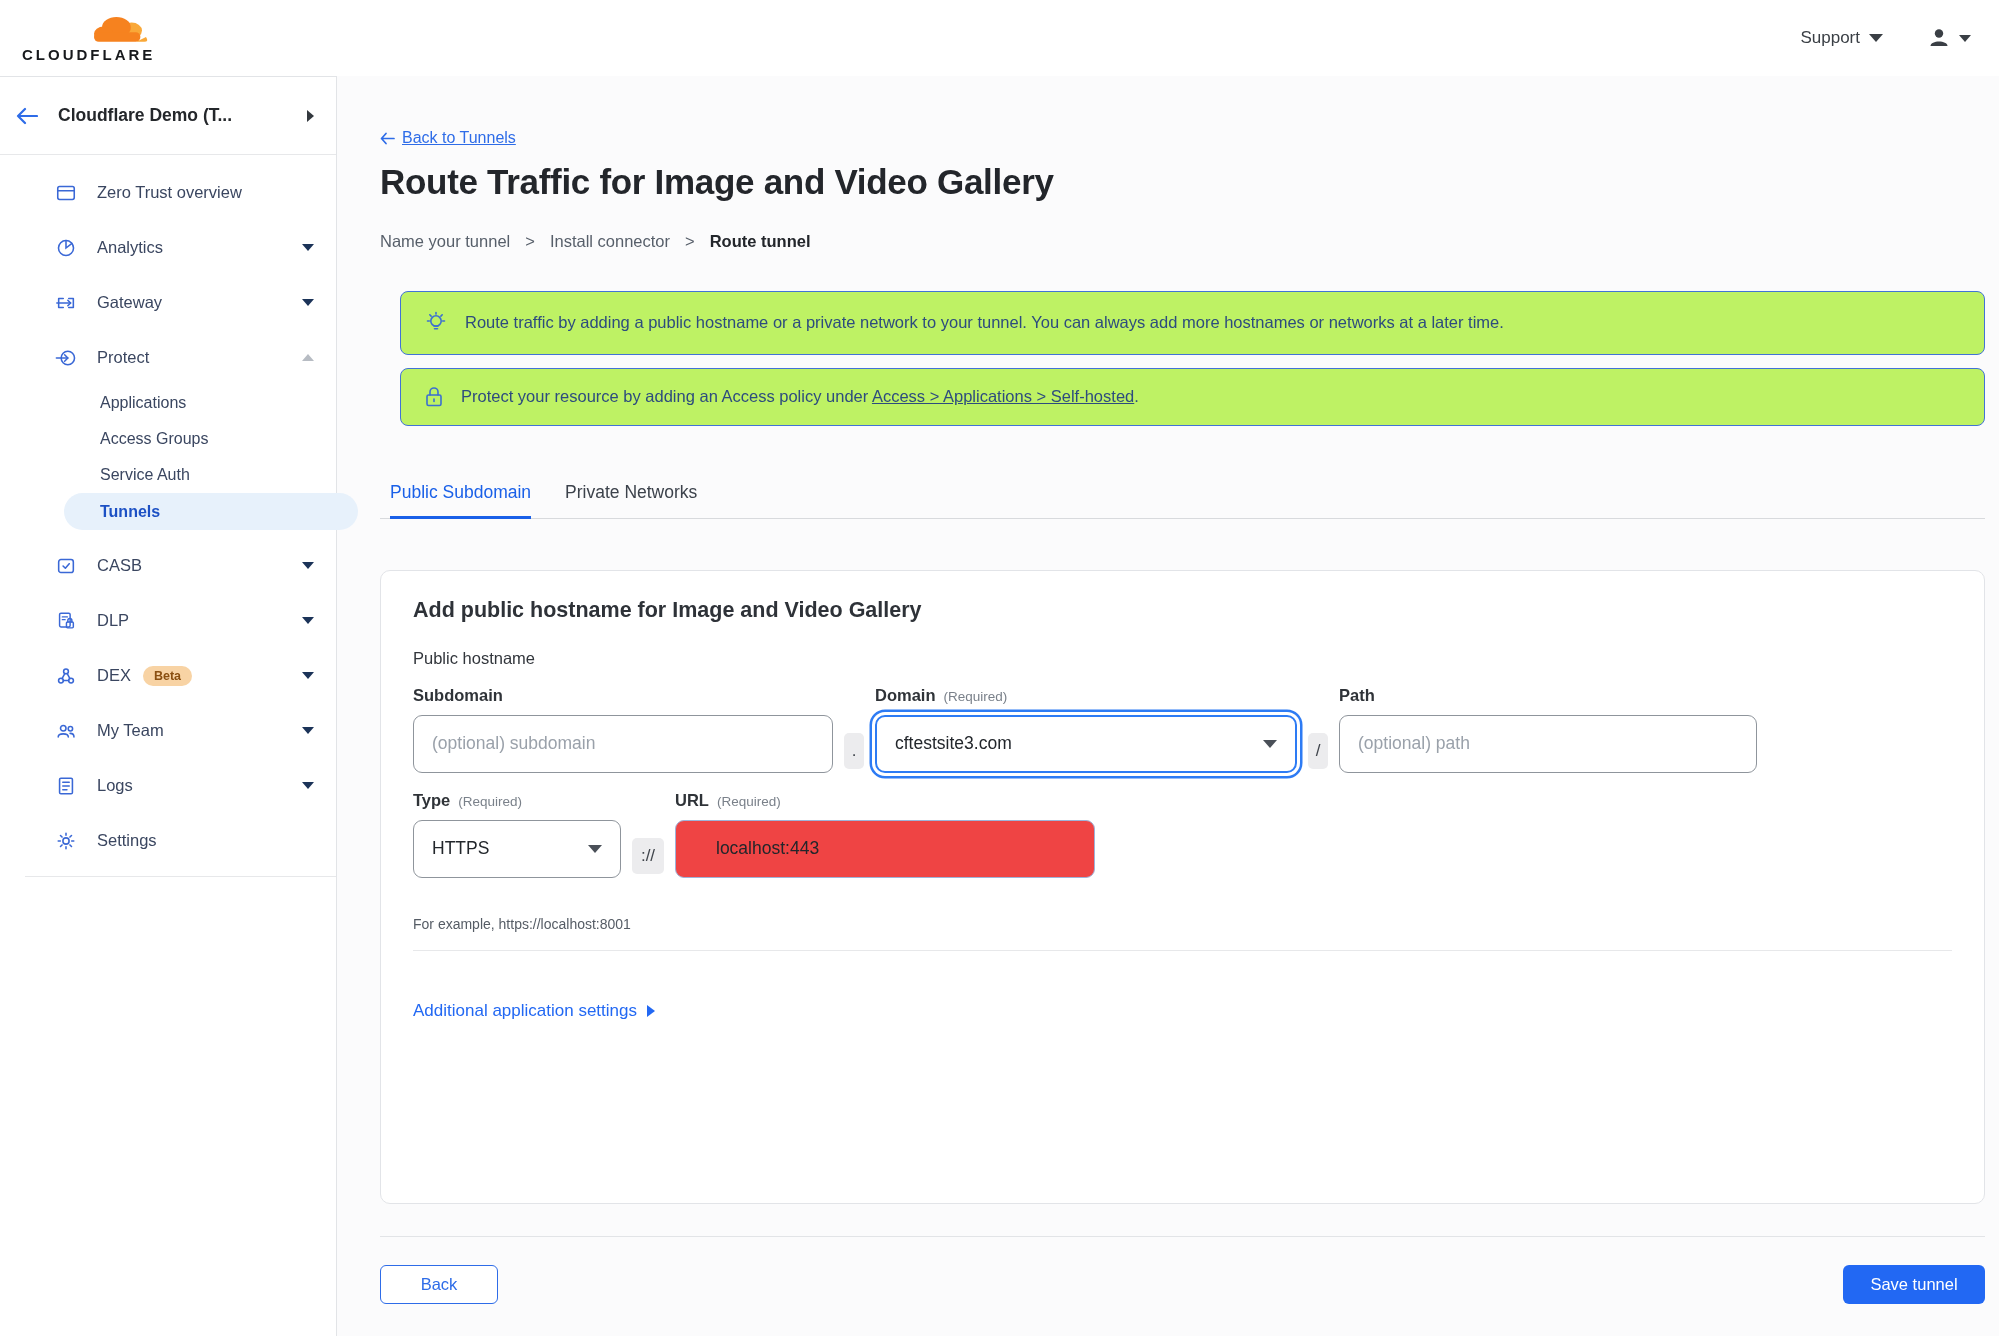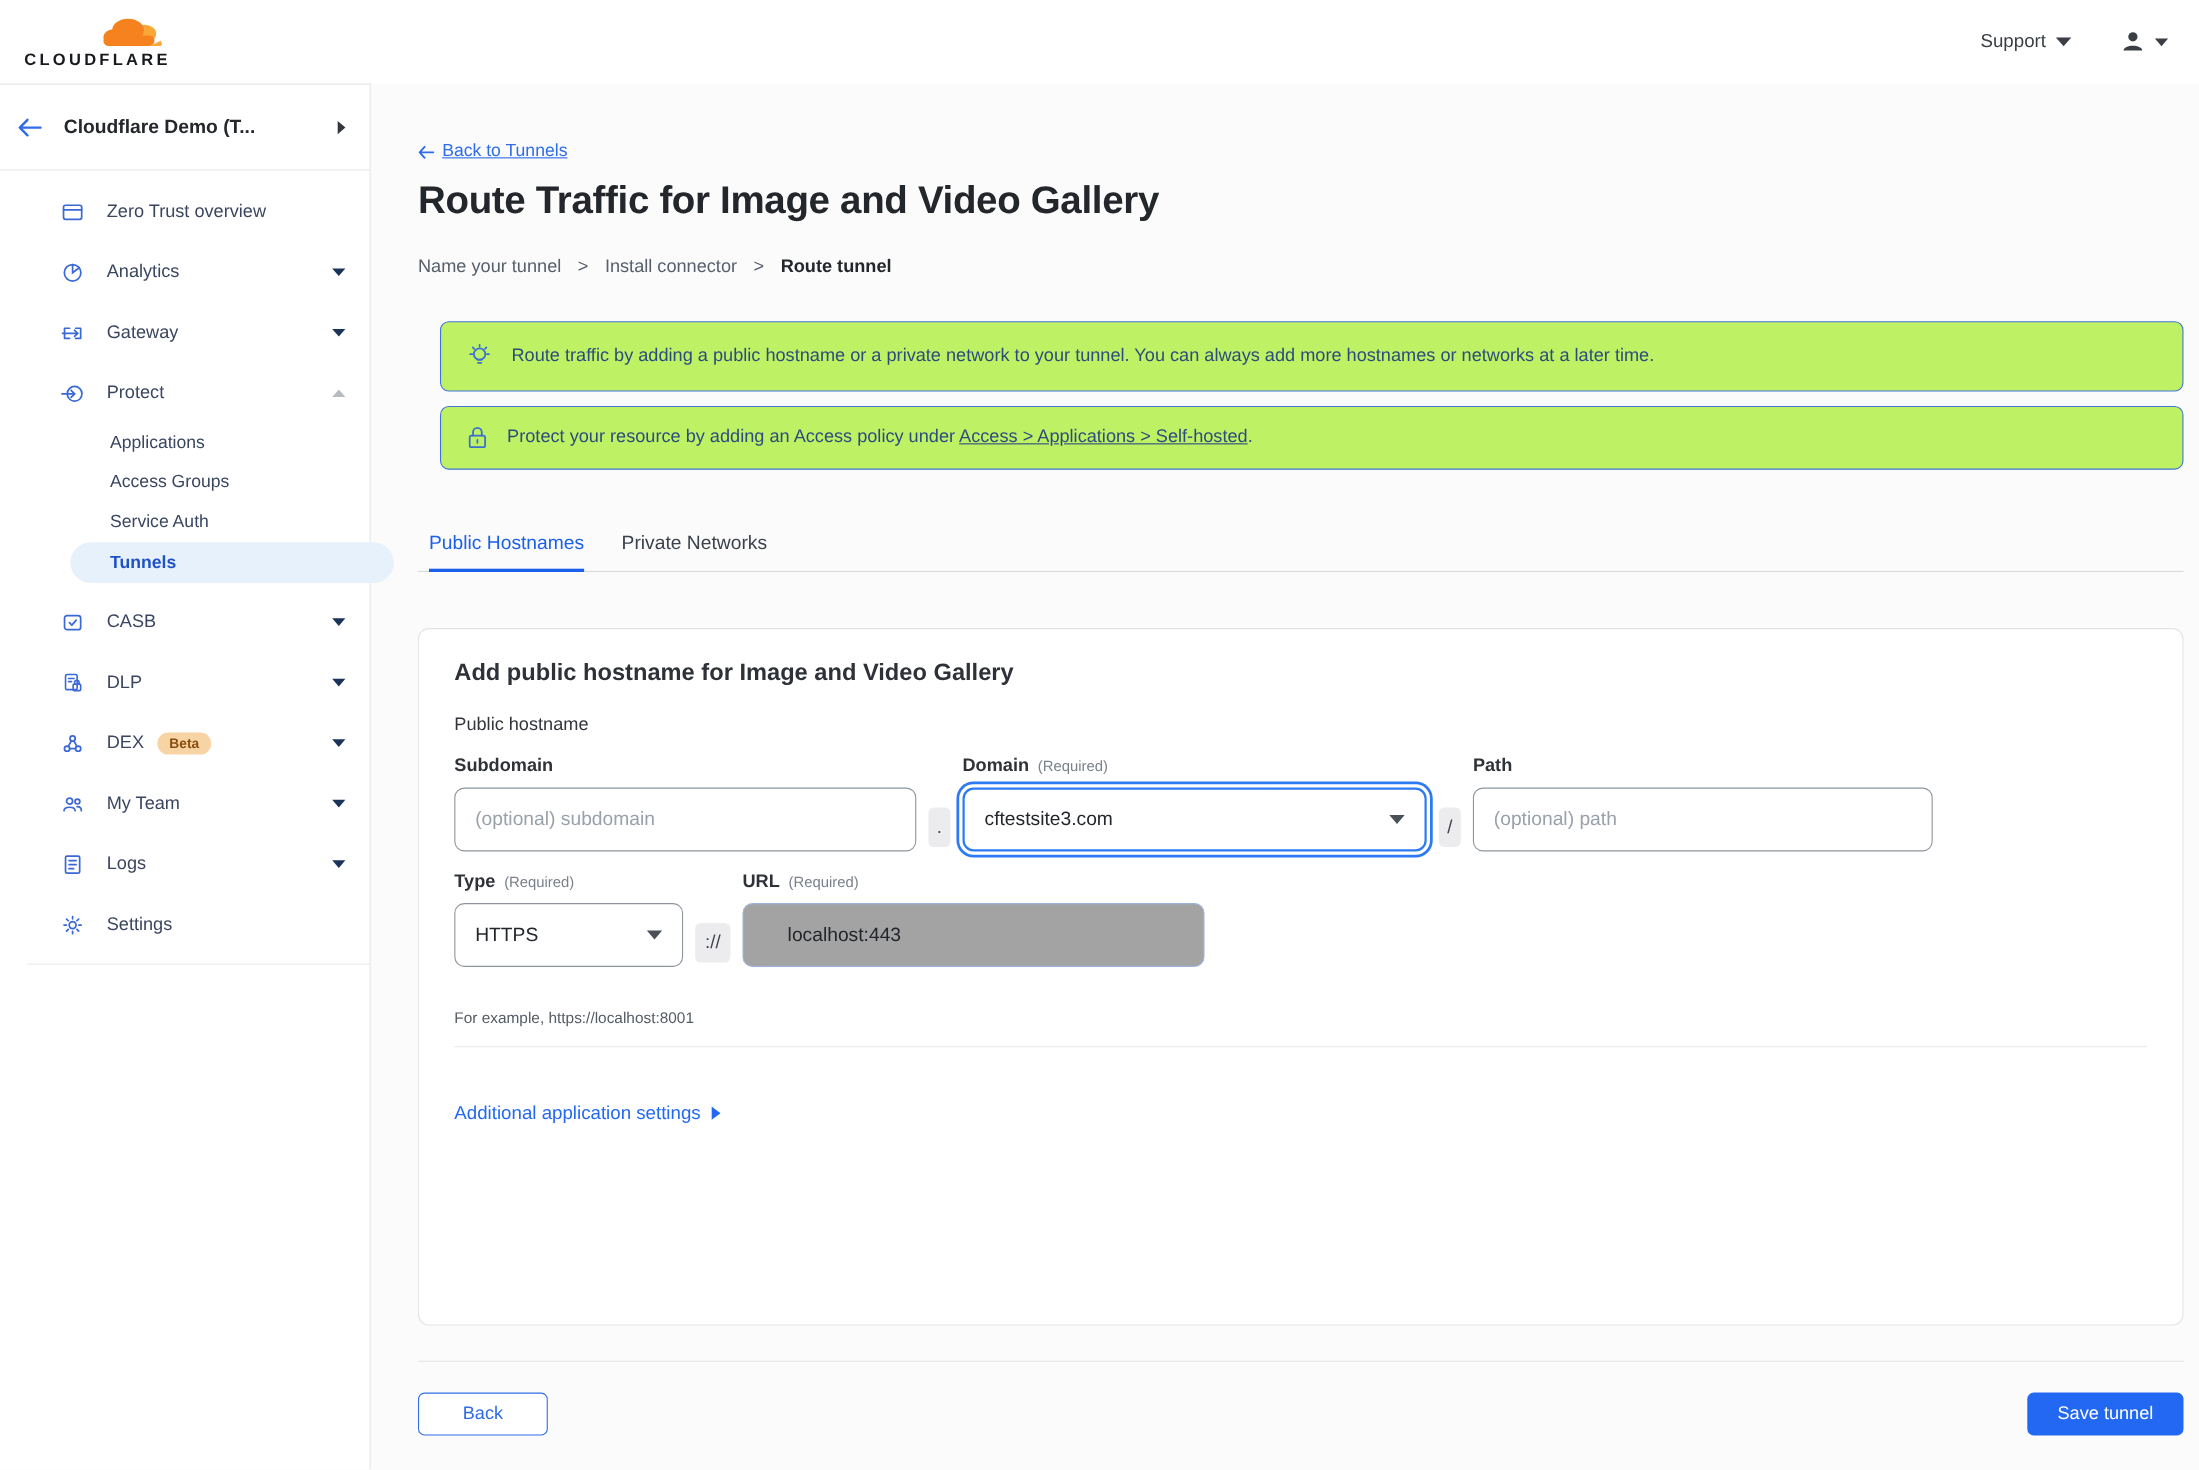"Public Hostnames" div.tab { text: Hostnames -> Subdomain }
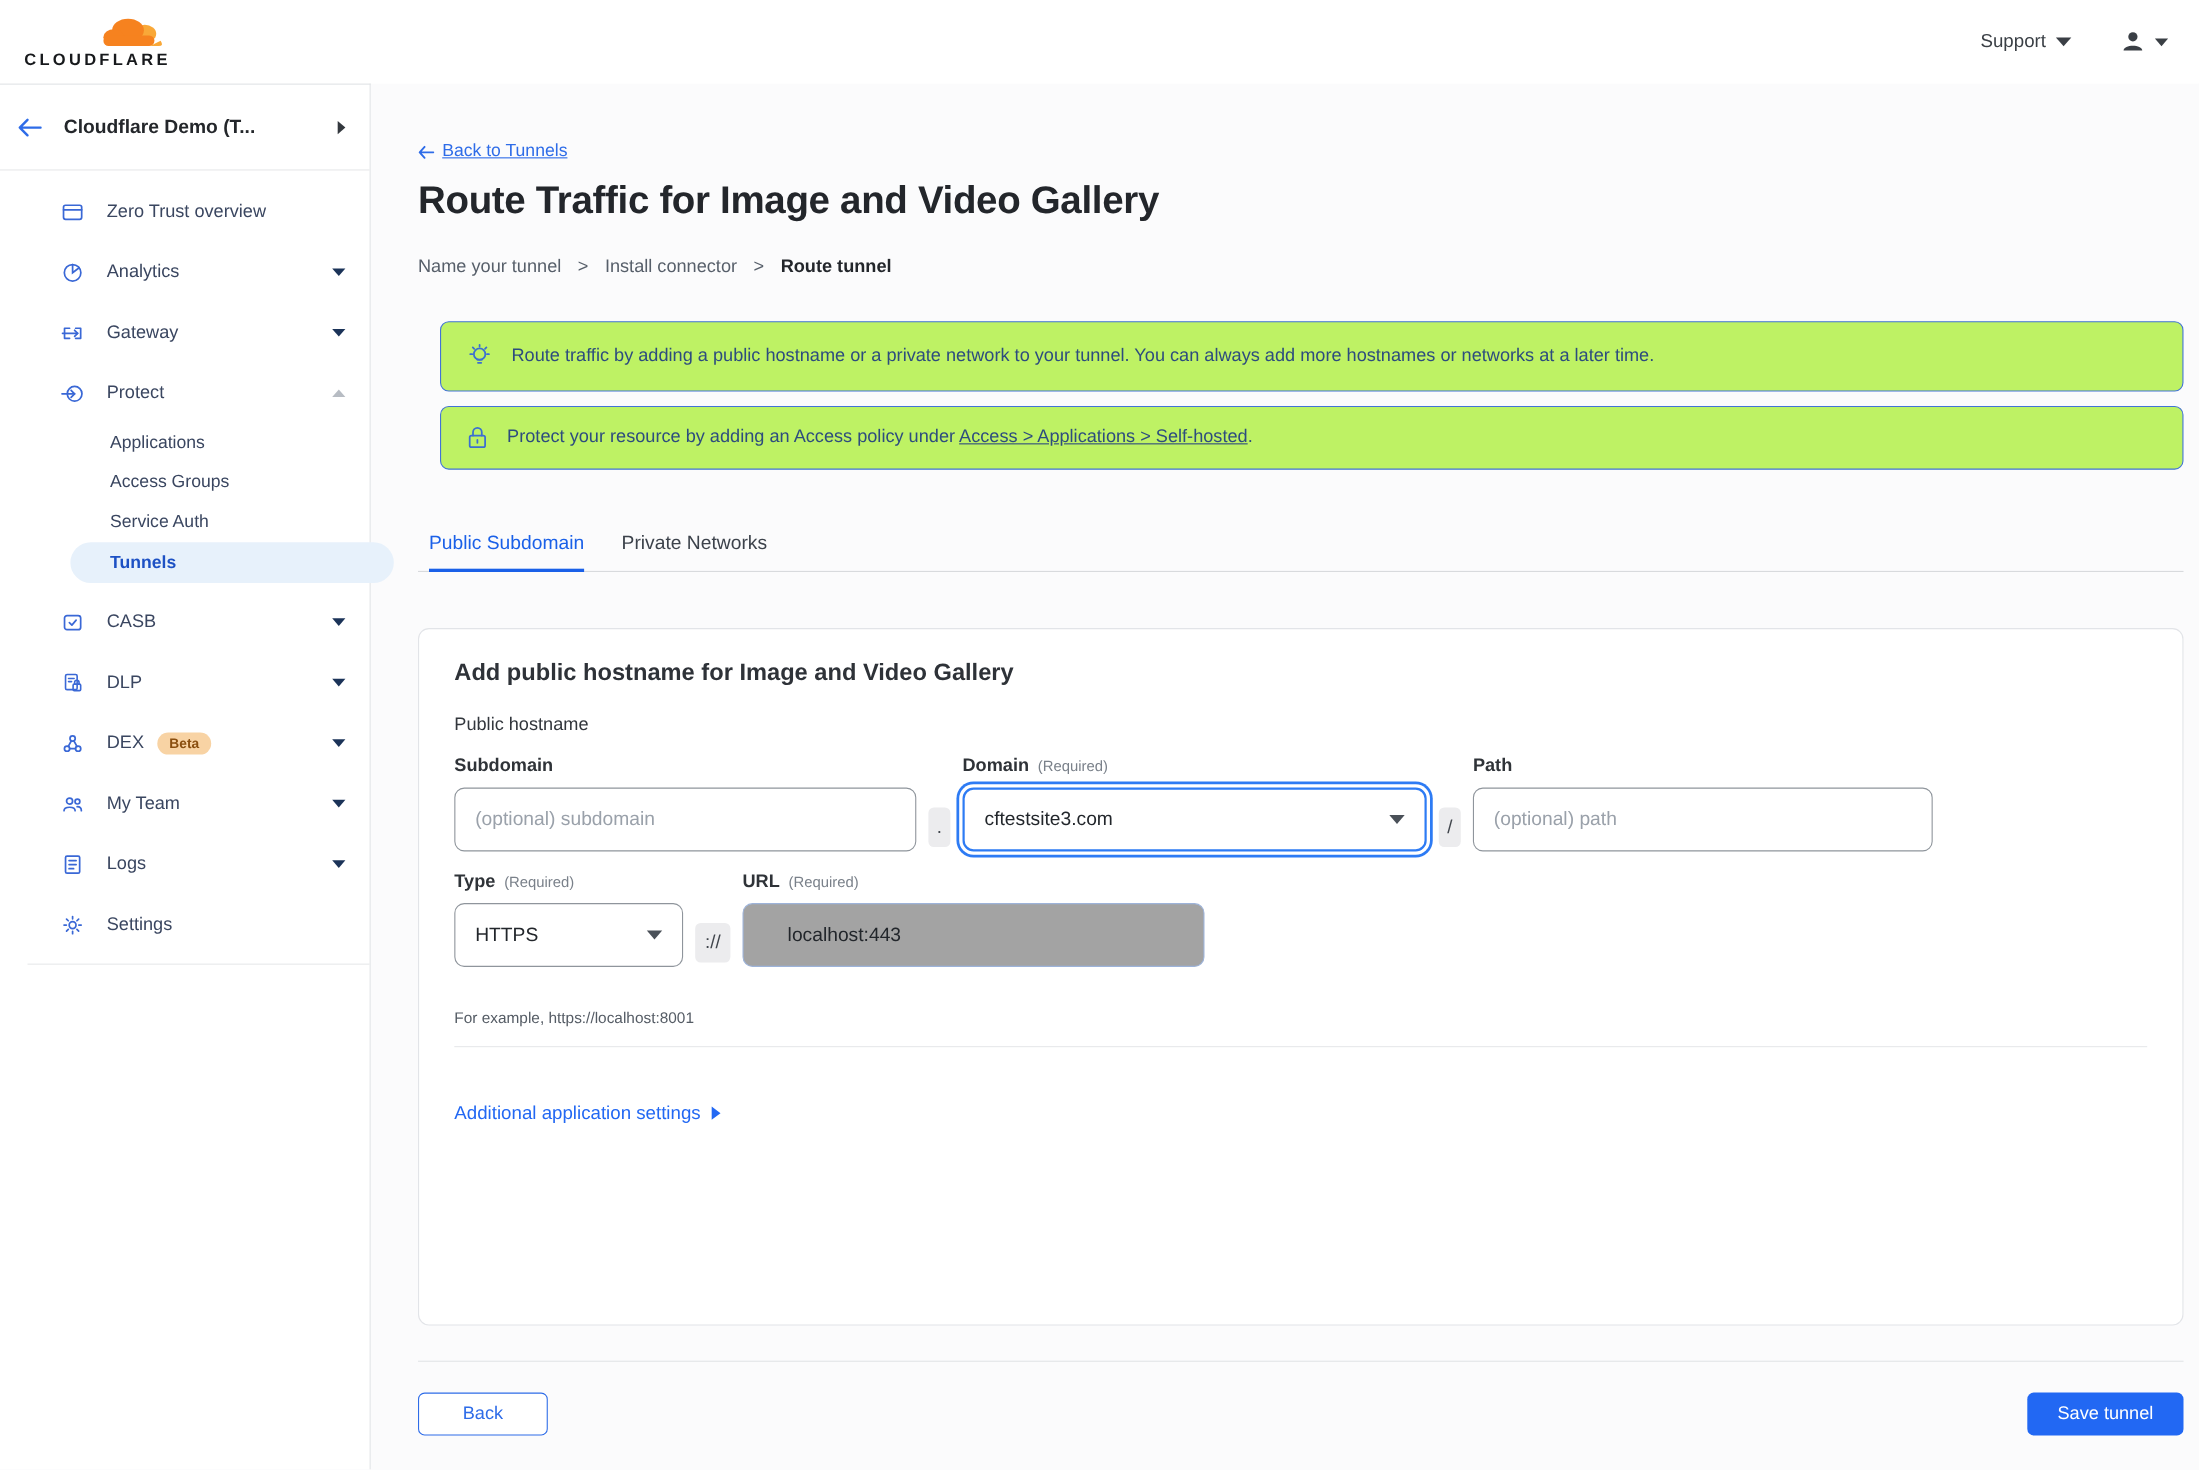"localhost:443" .url-filled { background: #a3a3a3 -> #ef4444 }
